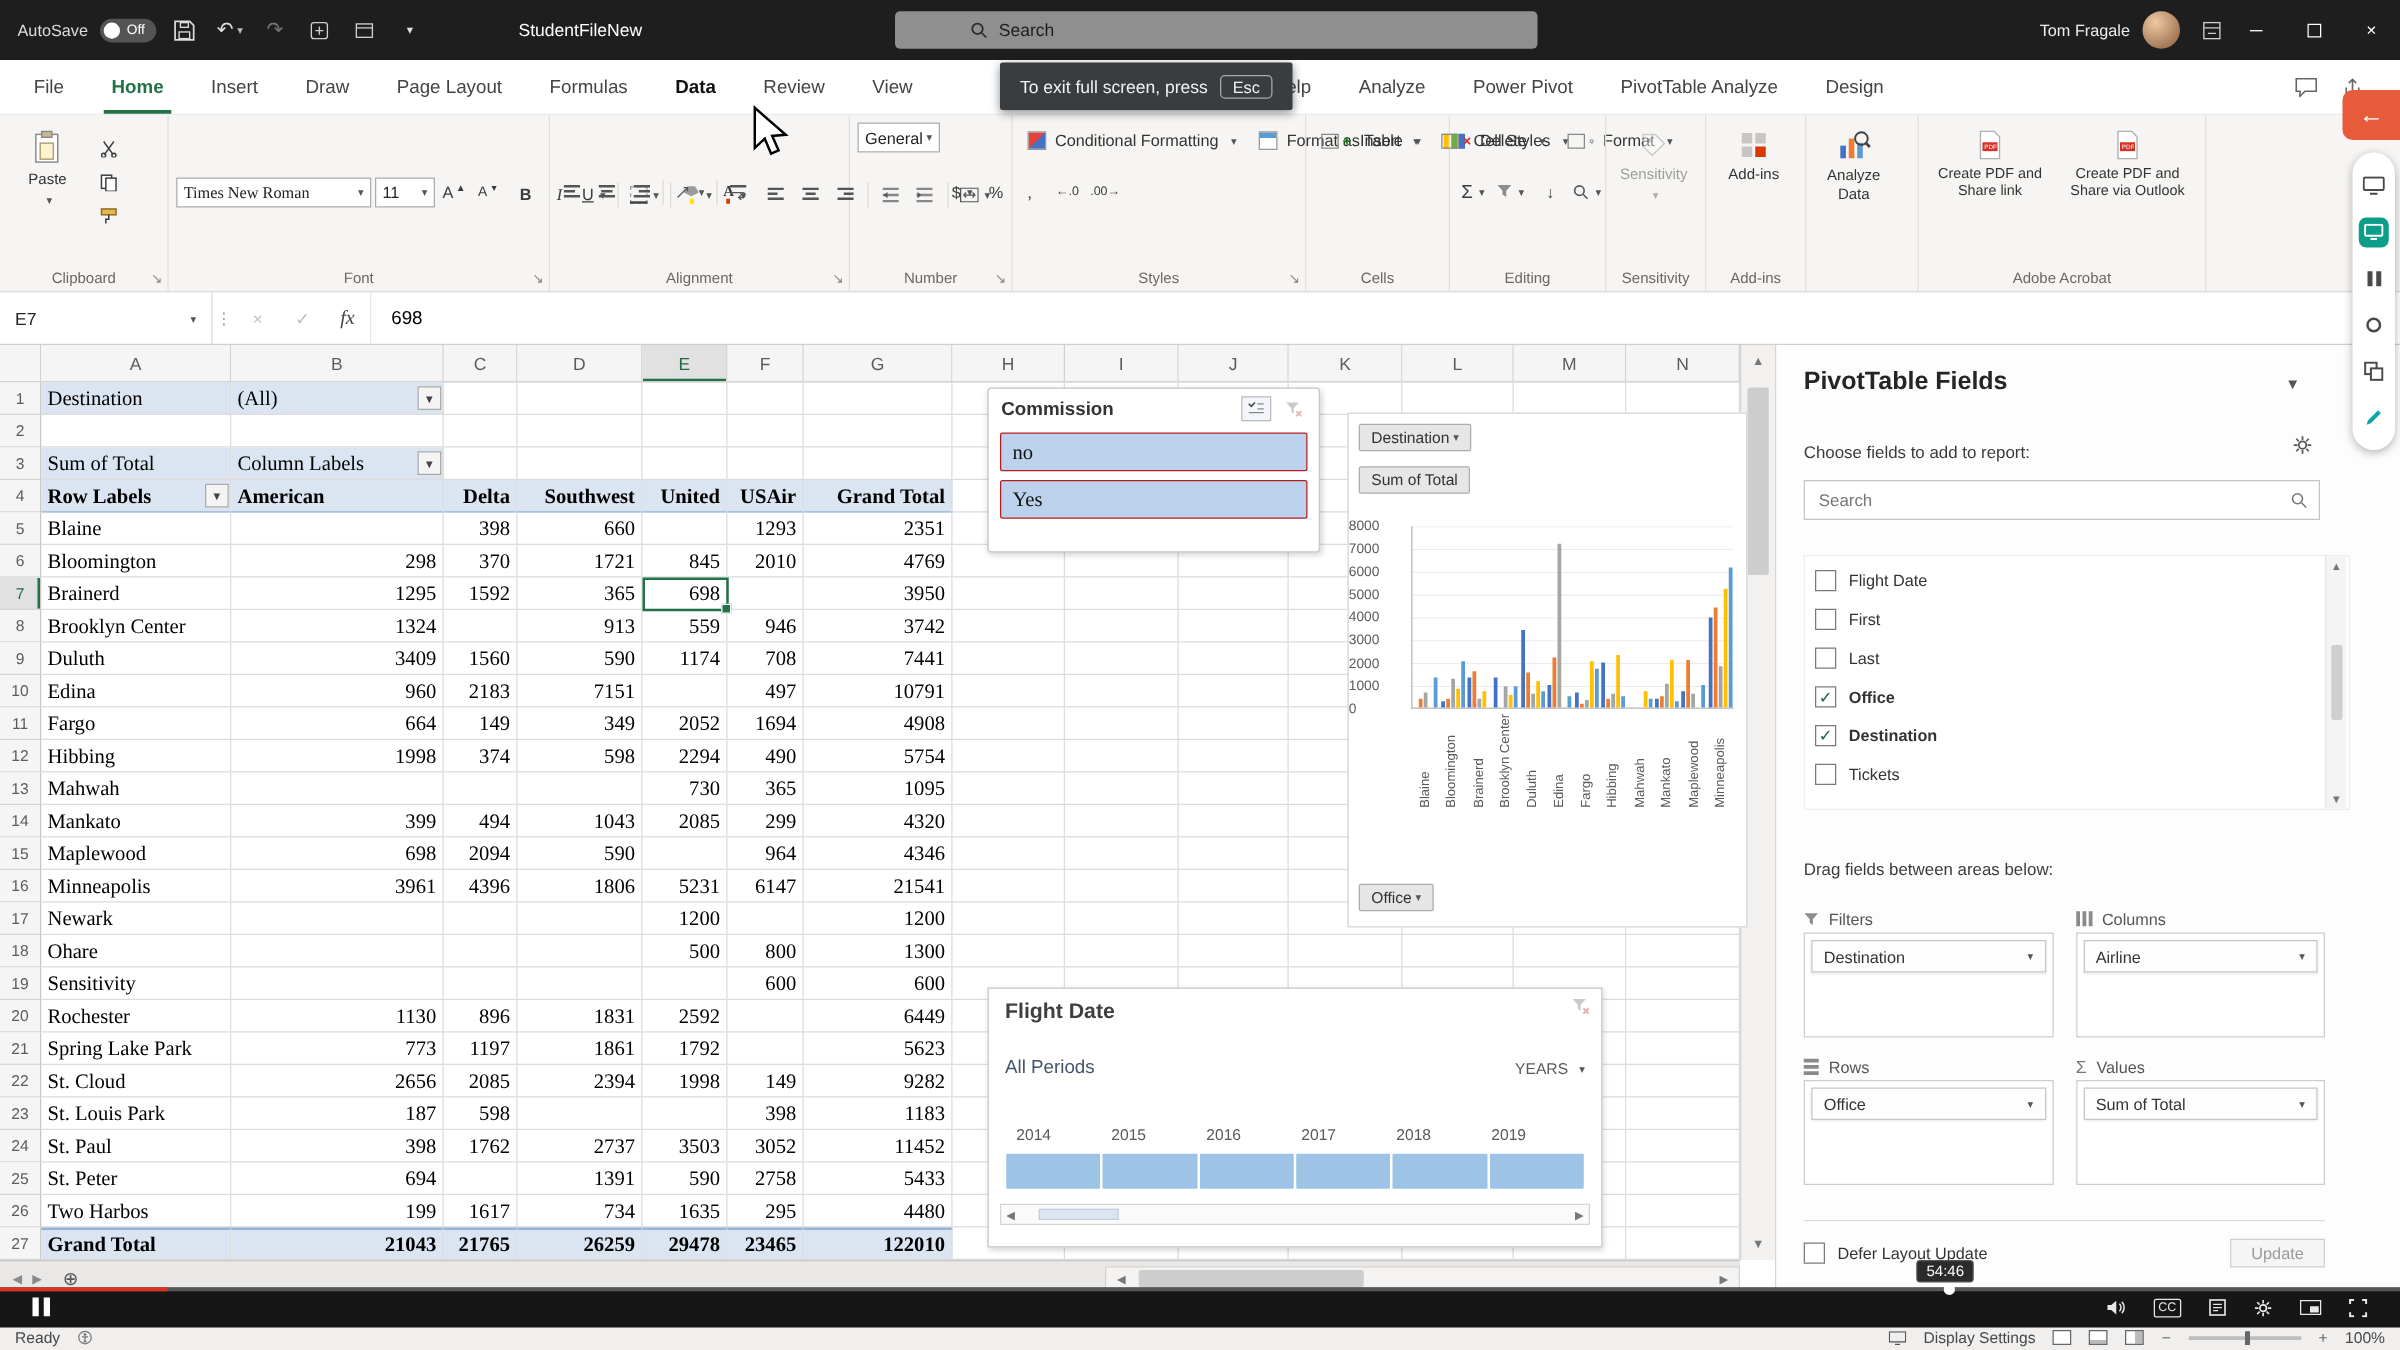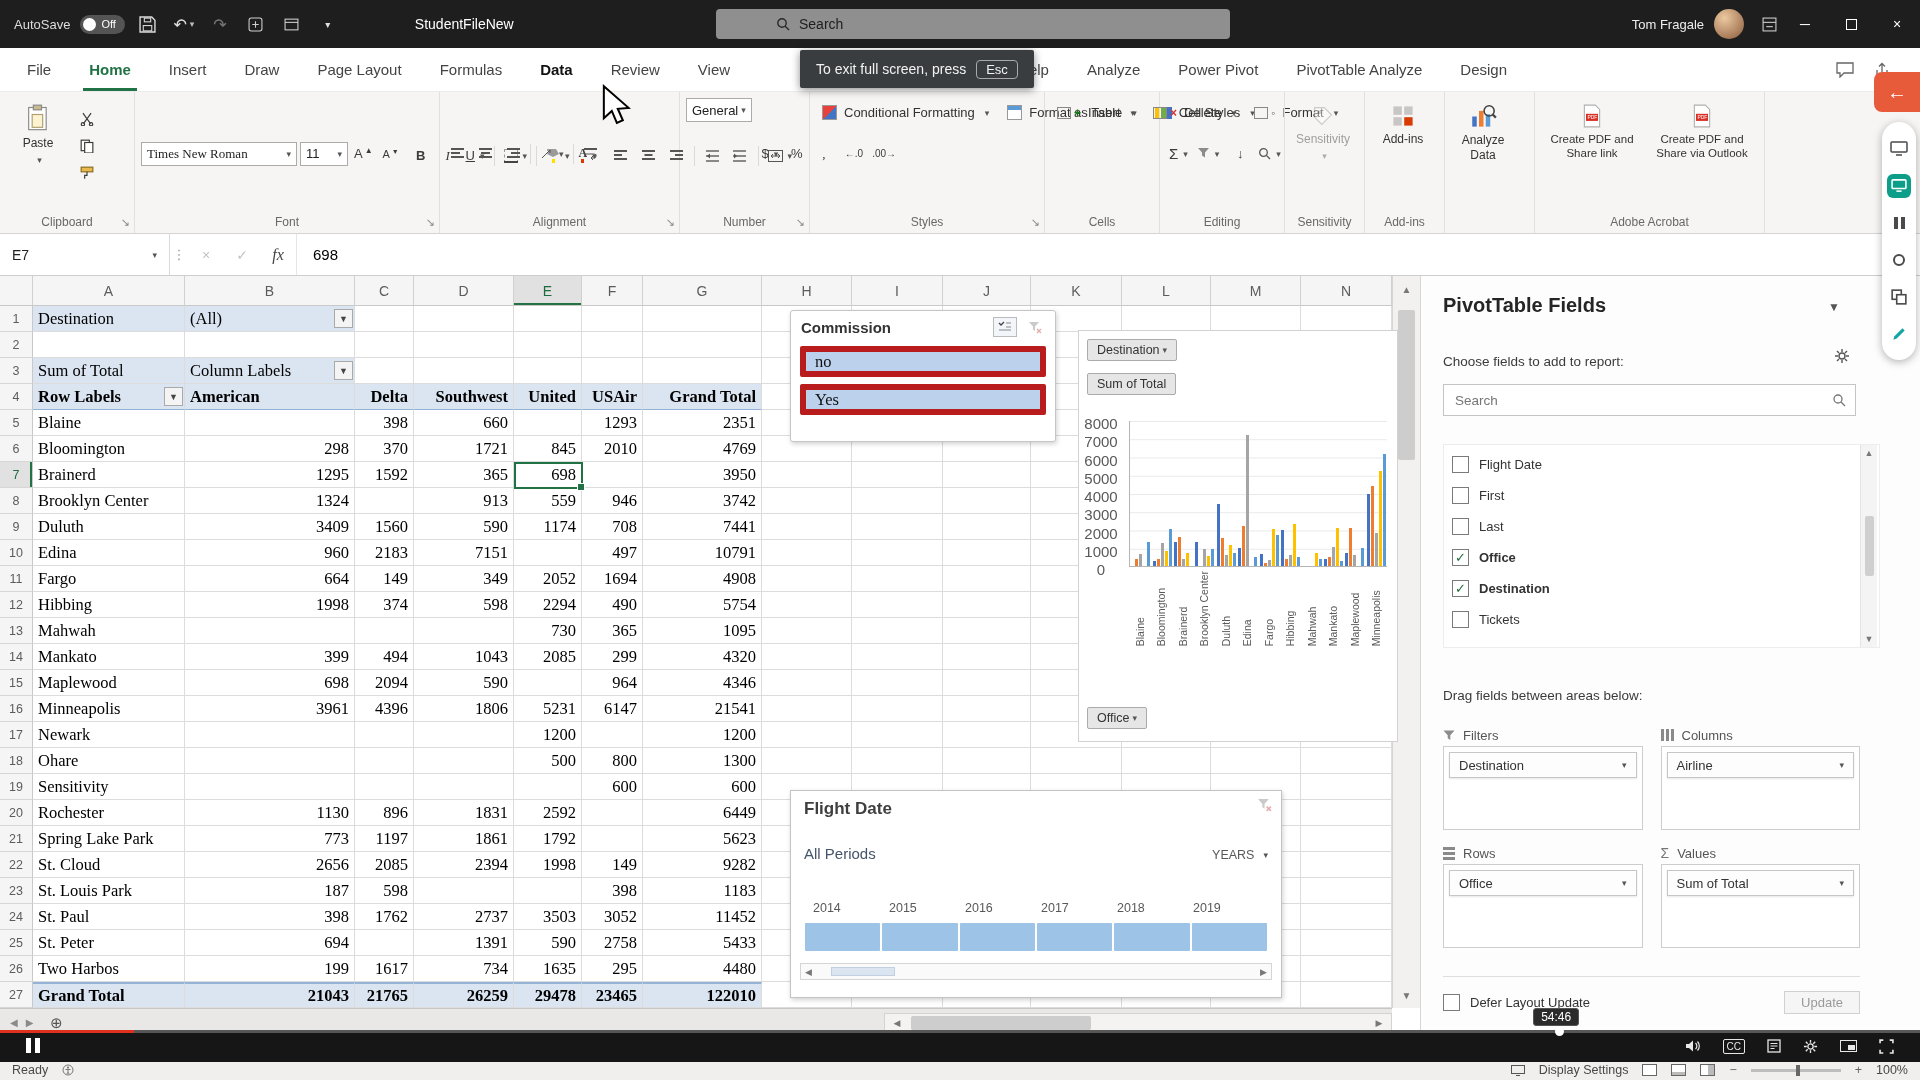"no" .sl-item { border: 6px solid #b91c1c -> 1px solid #b91c1c }
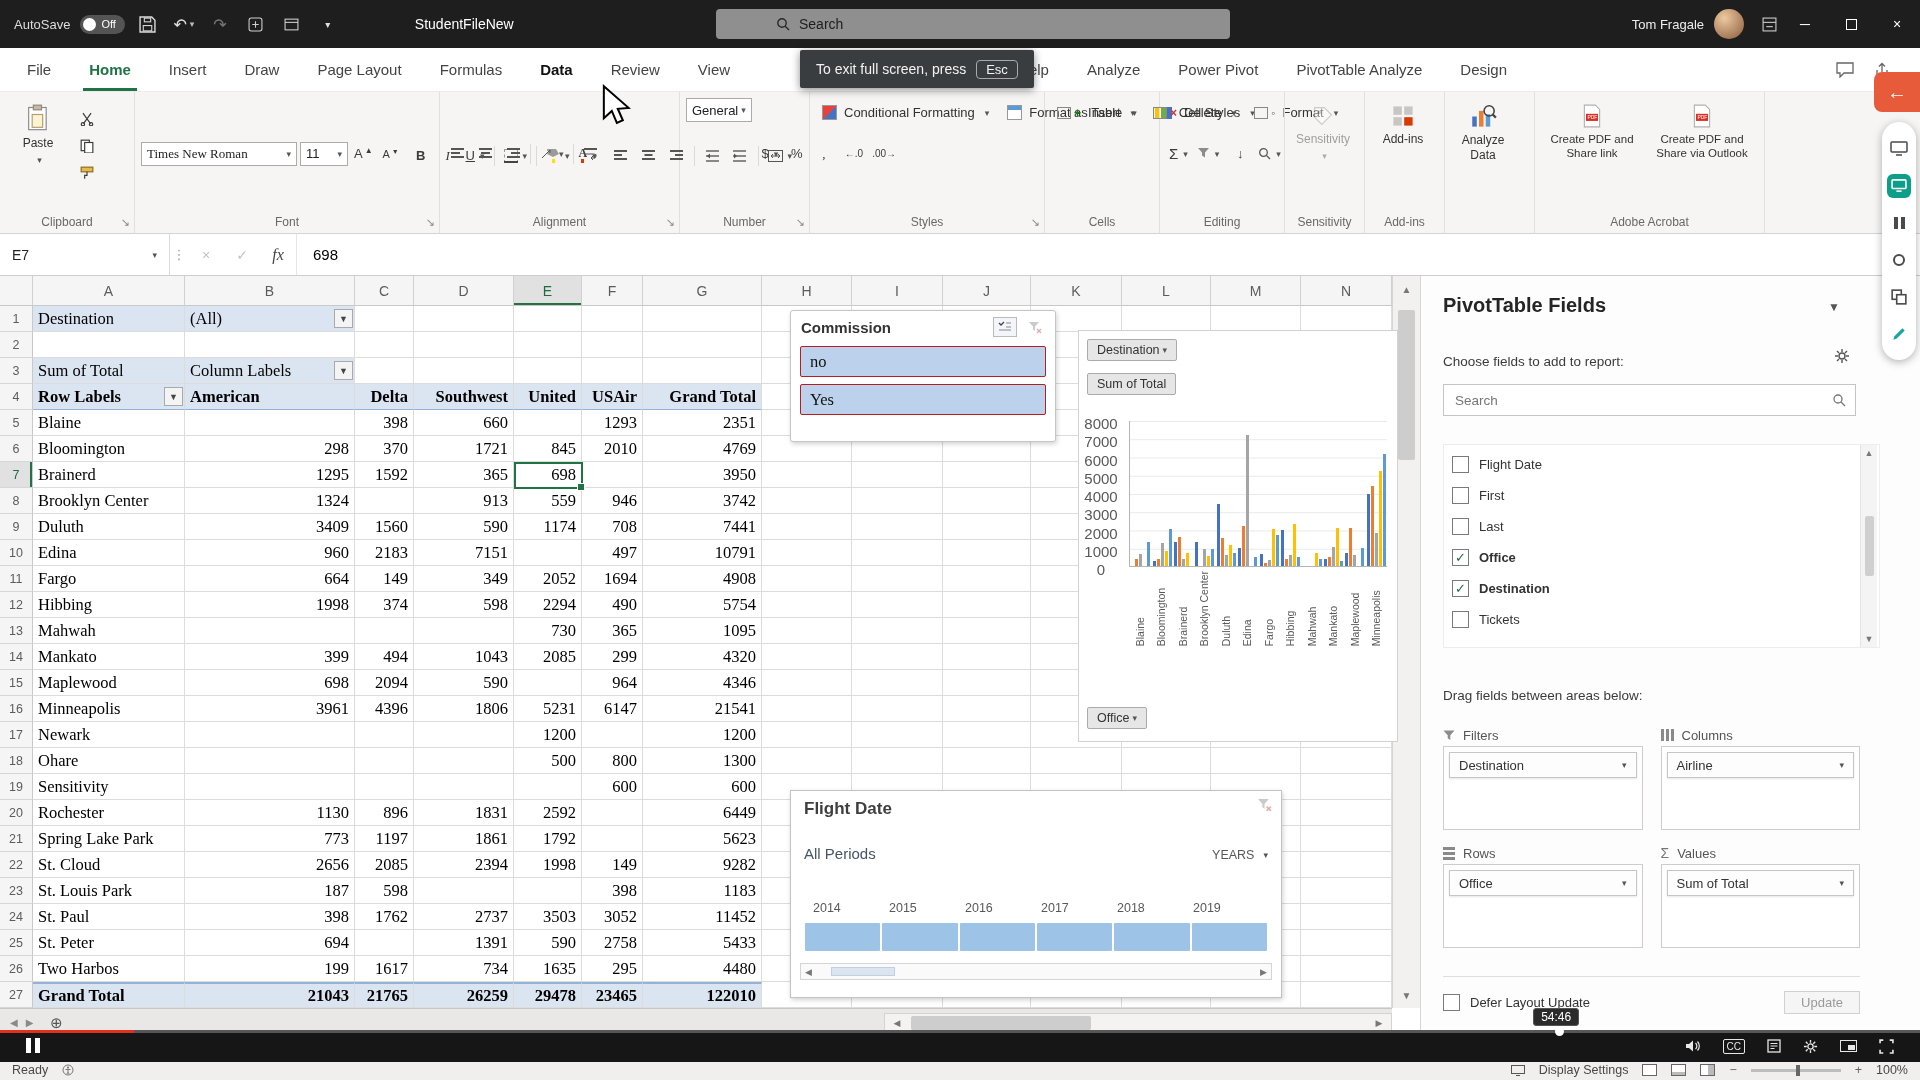"8000" .ylab { font-size: 15px -> 11px; text-align: center -> left }
